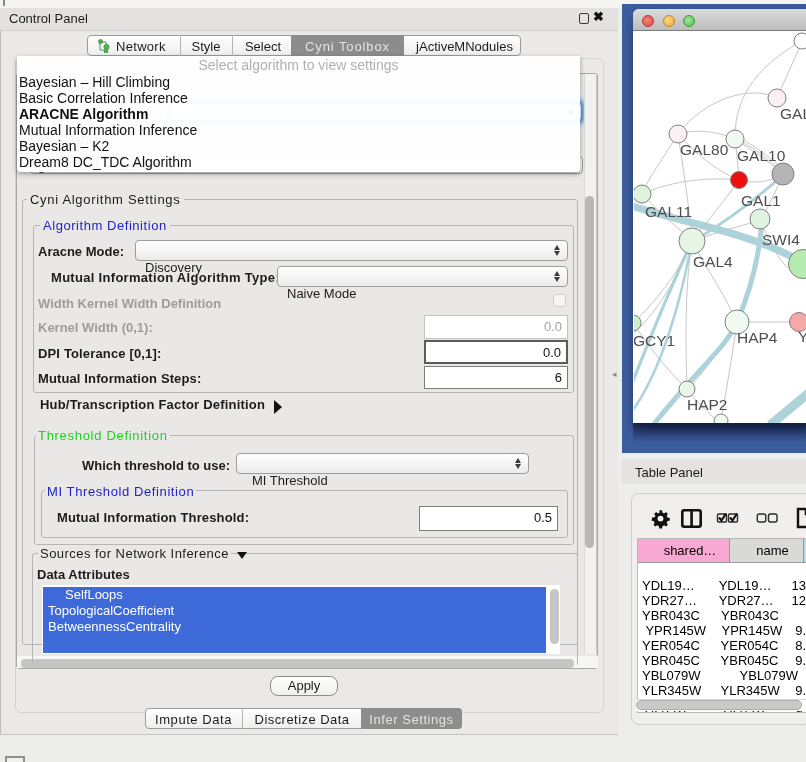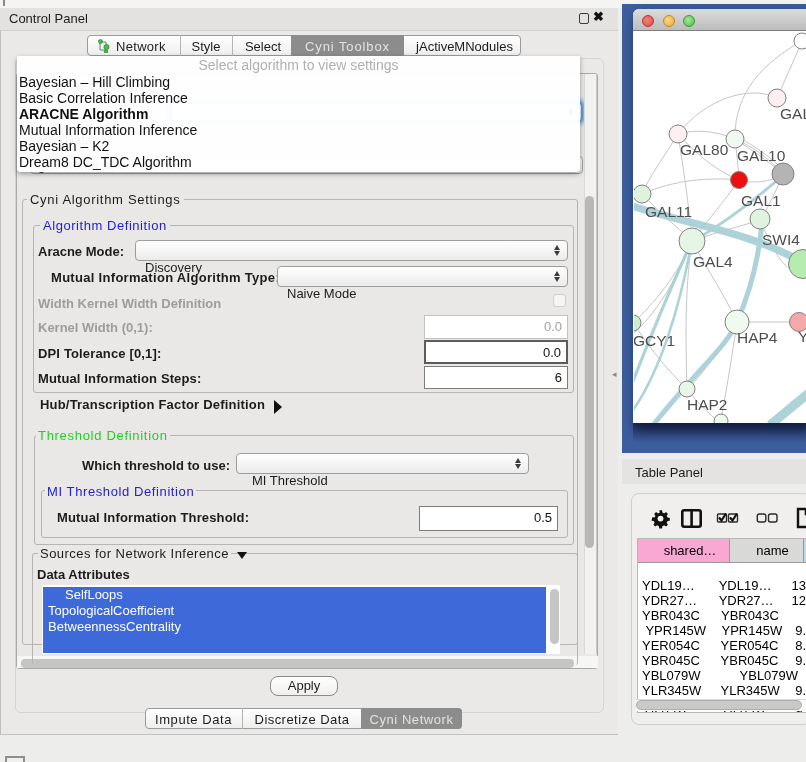"Cyni Network" div.abs { text: Cyni Network -> Infer Settings }
